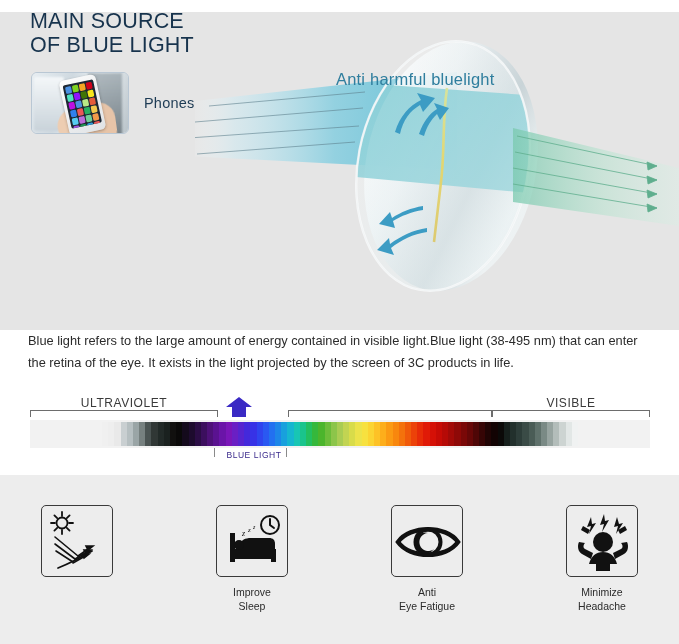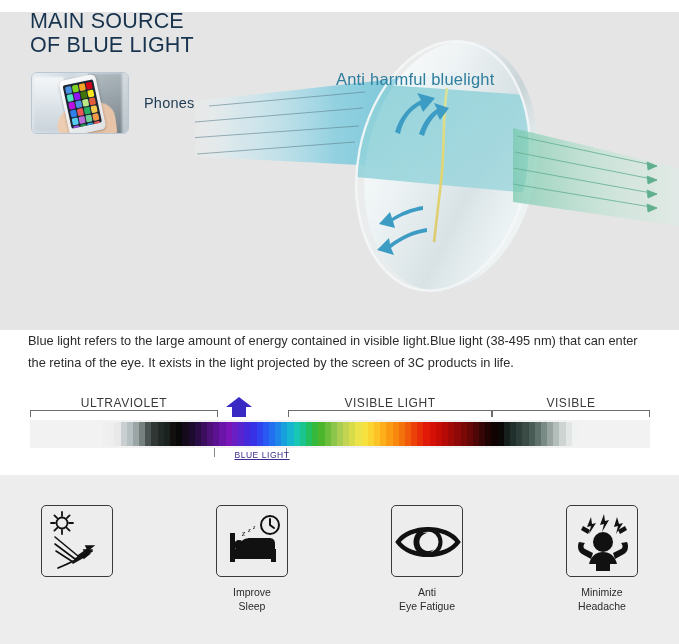"VISIBLE LIGHT" div.band-label { html: <div>VISIBLE LIGHT</div> -> none }
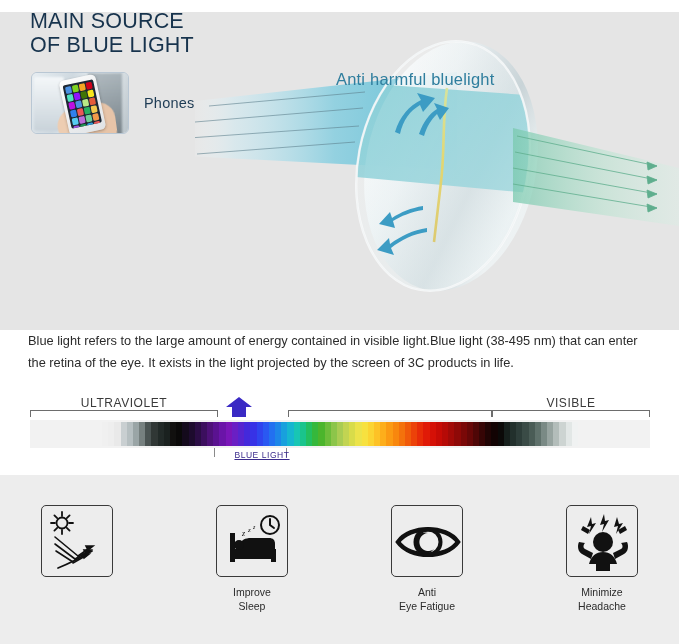"BLUE LIGHT" div { left: 182px -> 174px; text-decoration: underline -> none }
